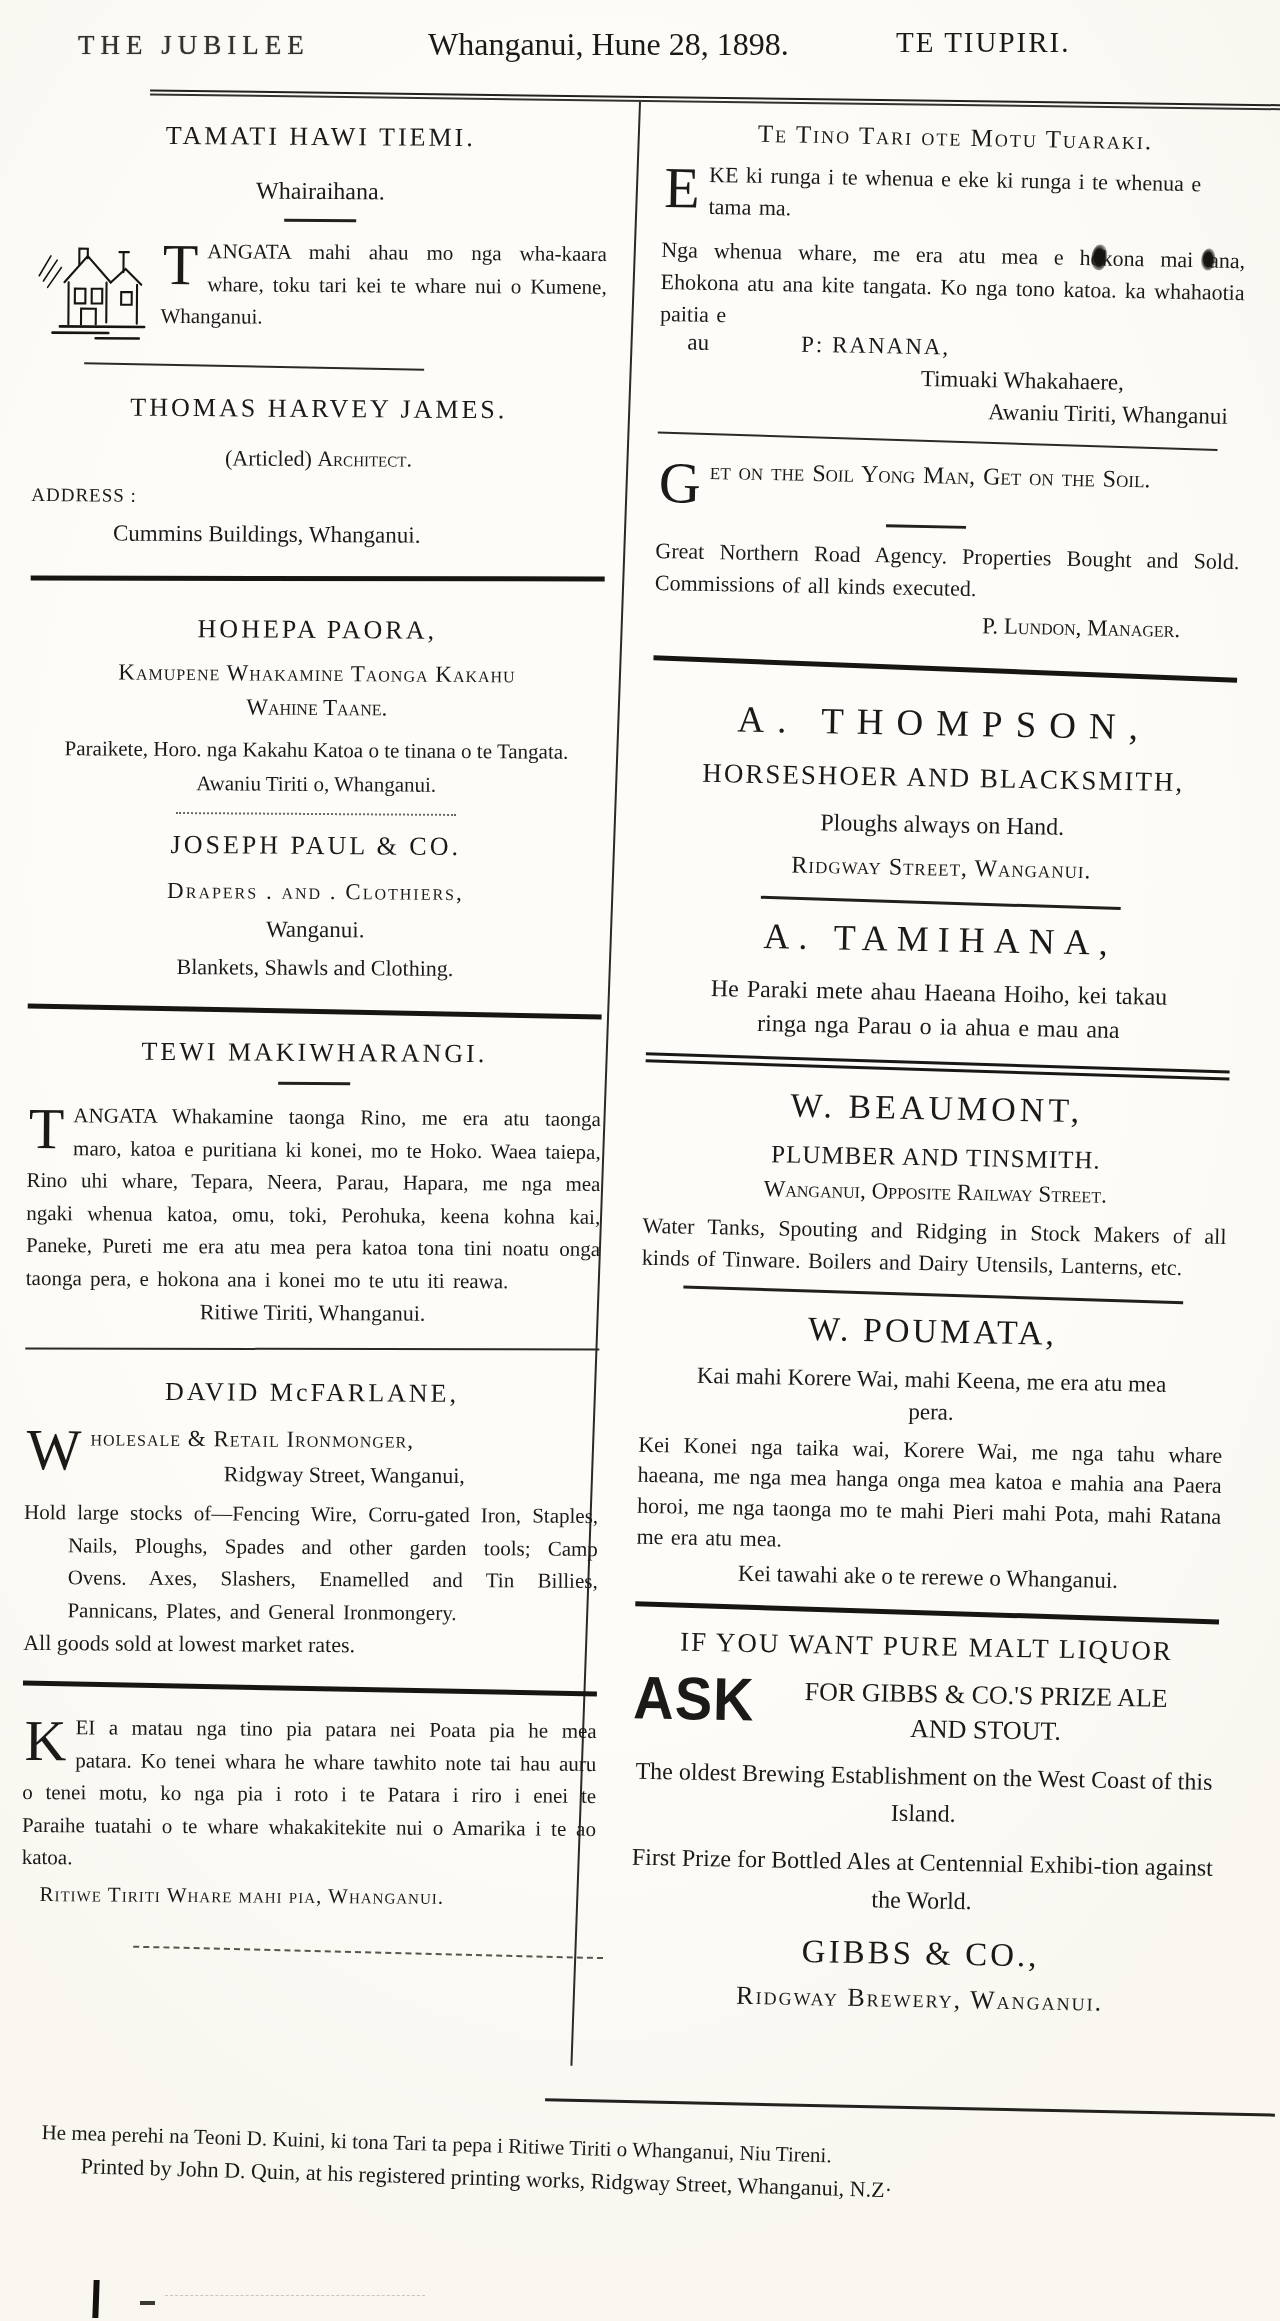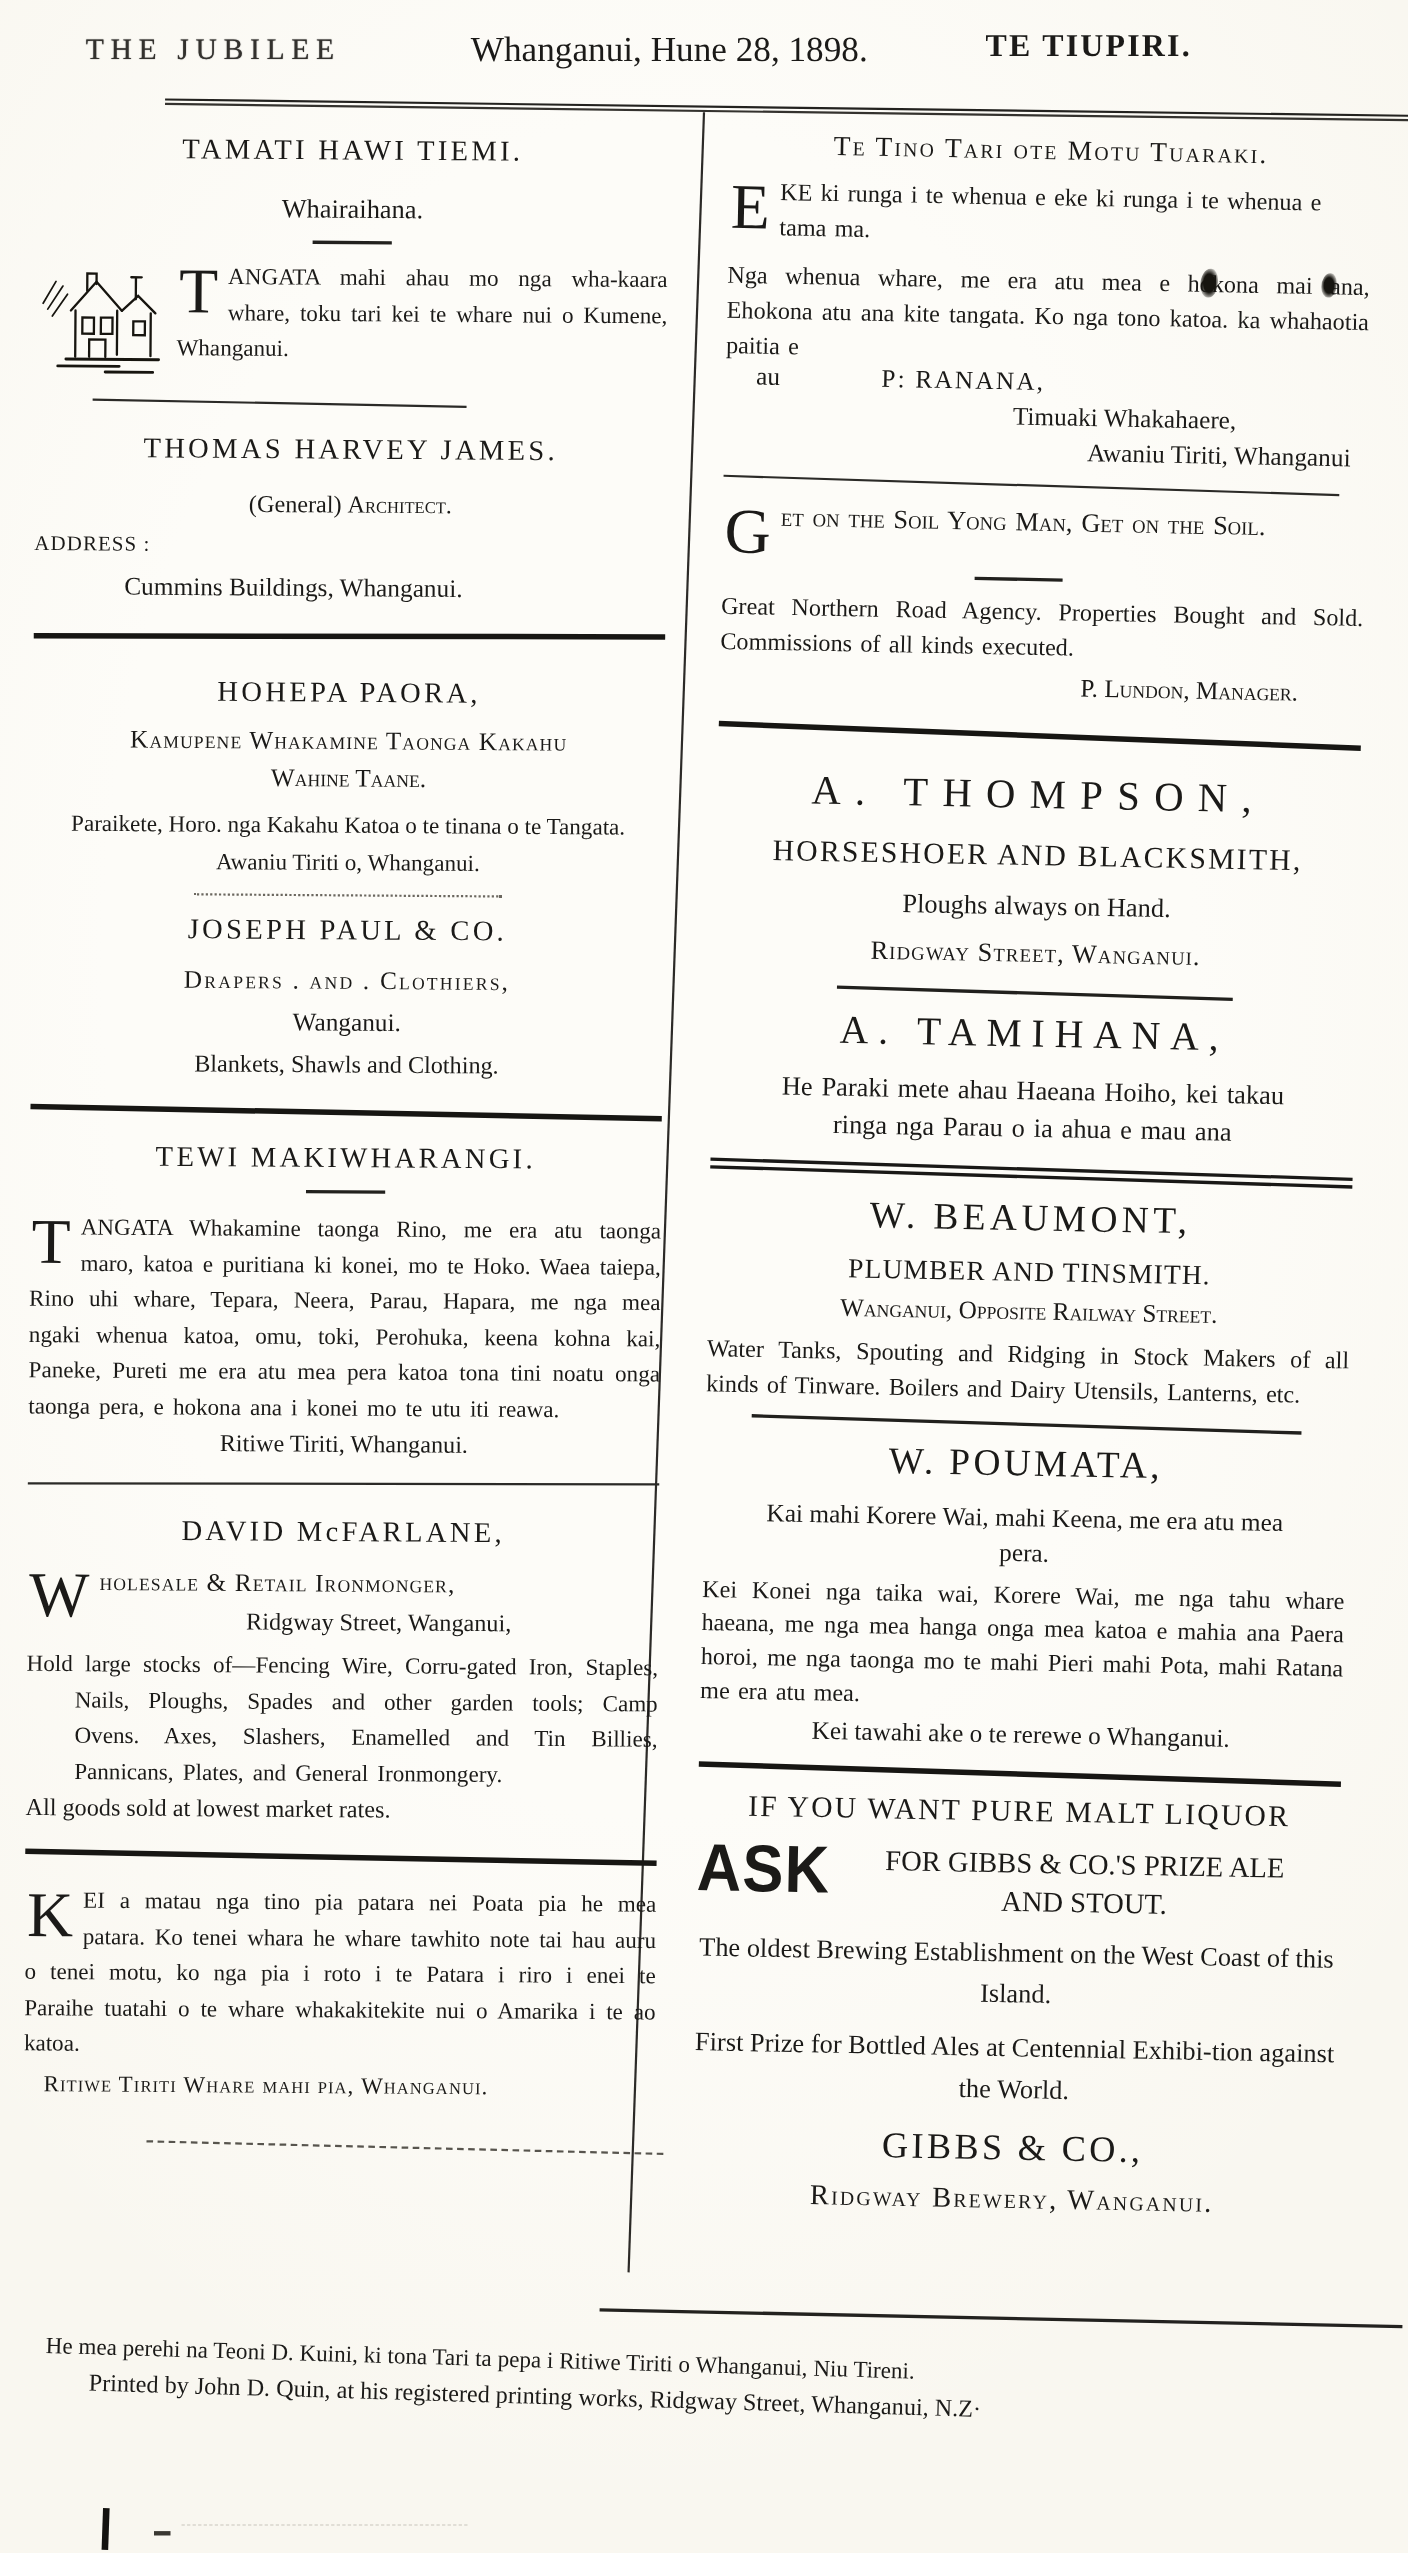"TE TIUPIRI." .m-right { font-weight: bold -> normal }
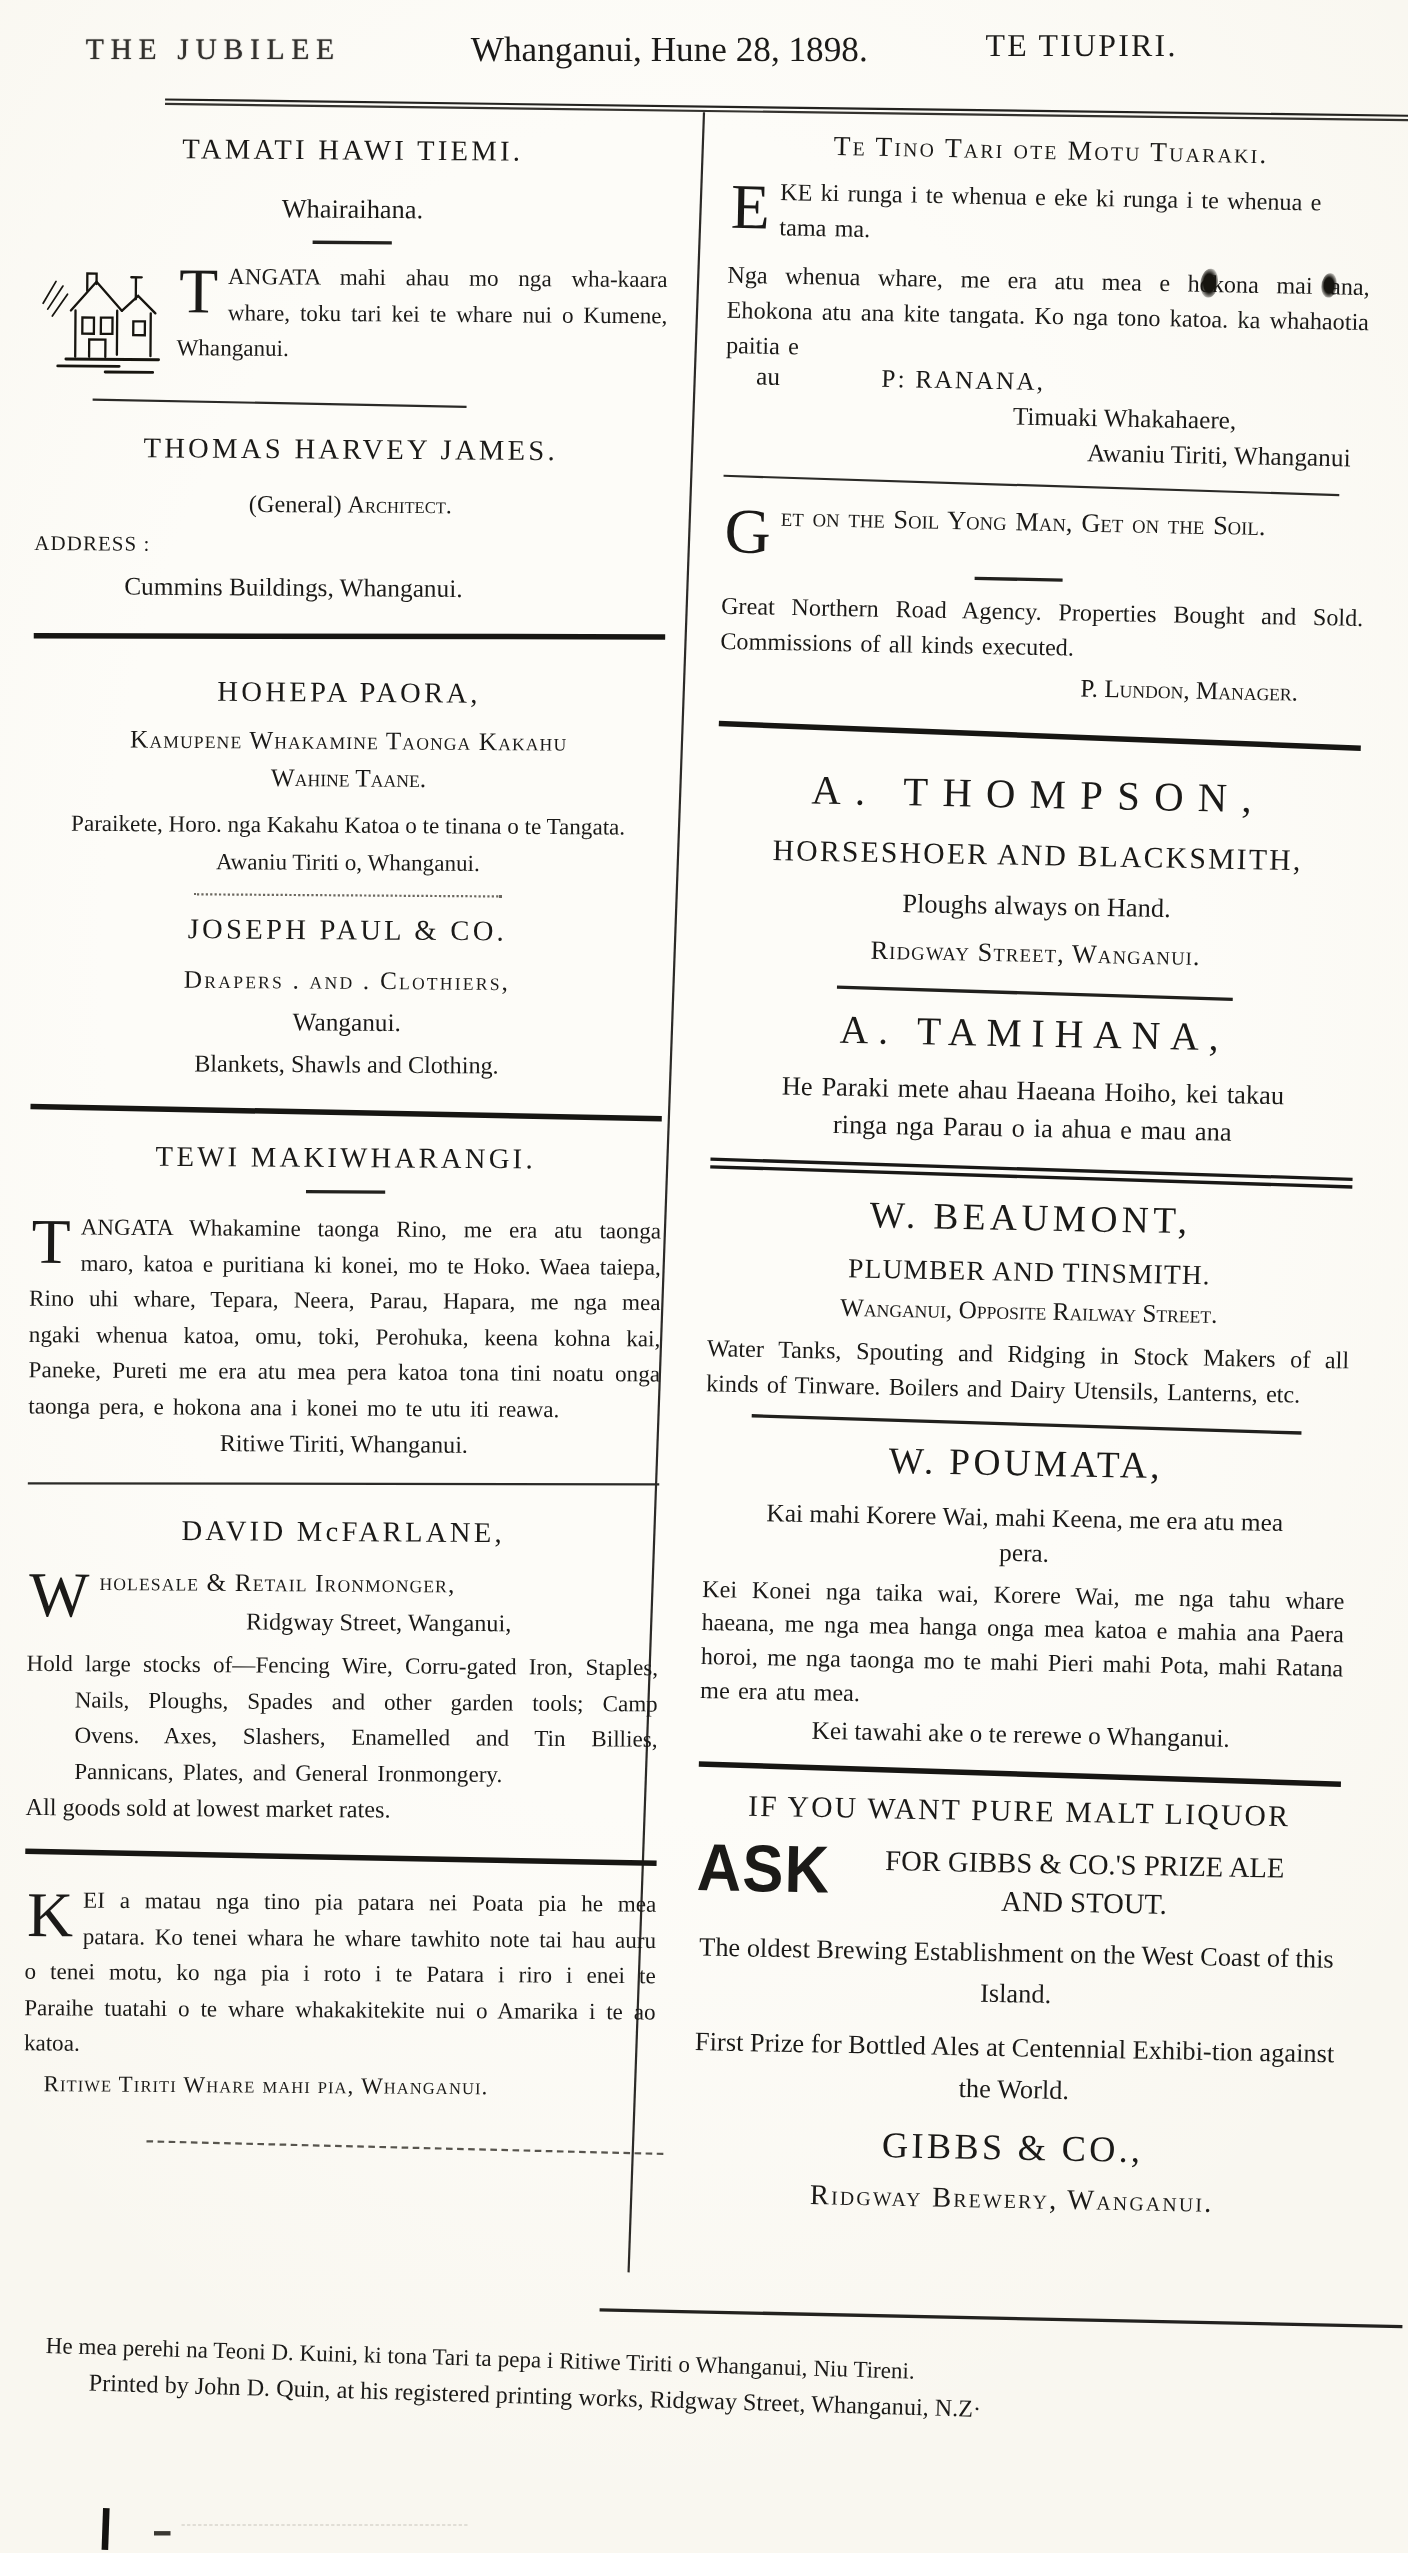"(General)" span { text: General -> Articled }
